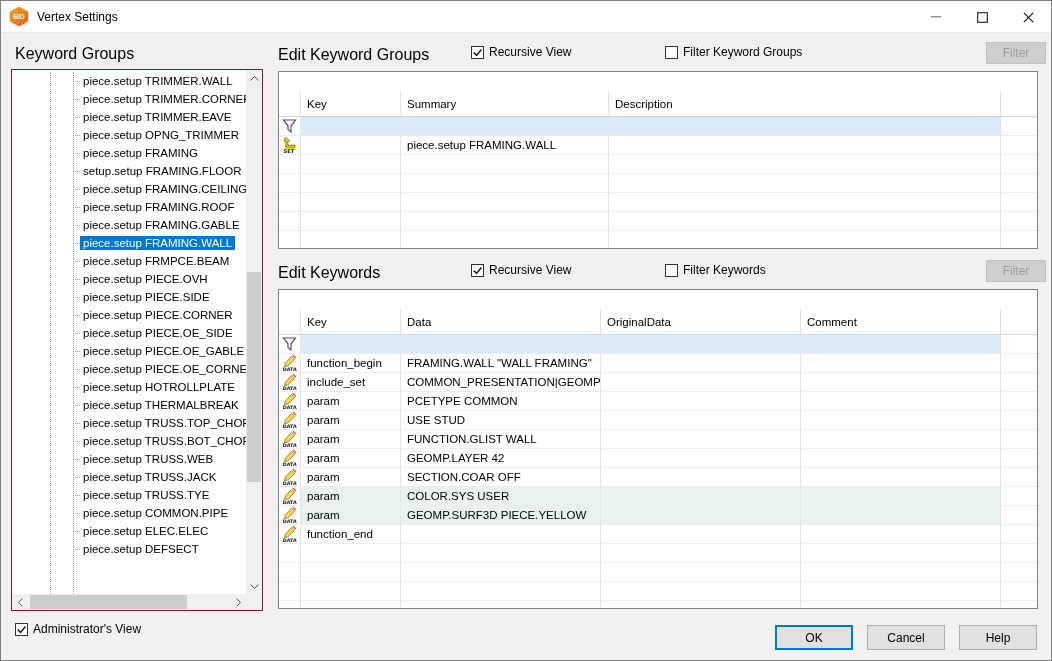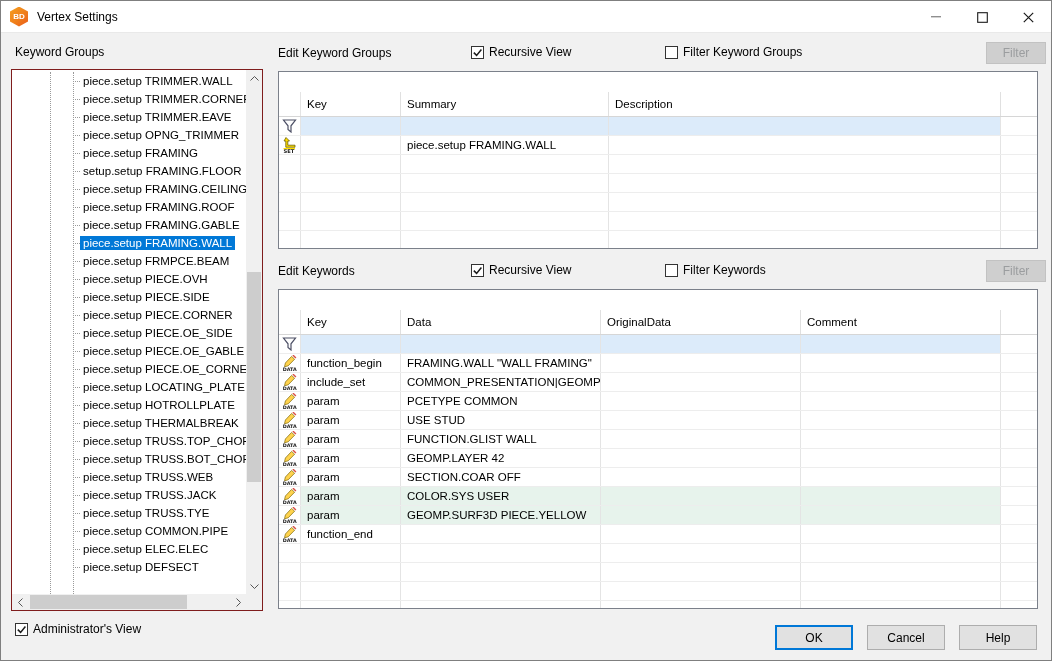"Keyword Groups" .section-label { font-size: 12px -> 16px }
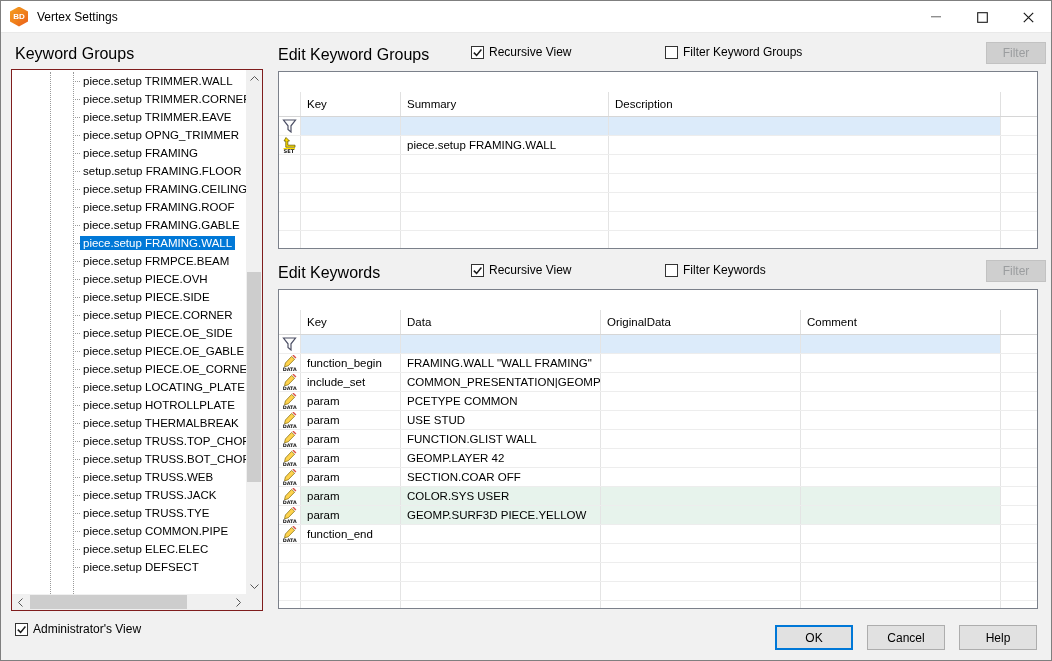"piece.setup LOCATING_PLATE" div.tree-row { html: <div> <span>piece.setup LOCATING_PLATE</span> </div> -> none }
